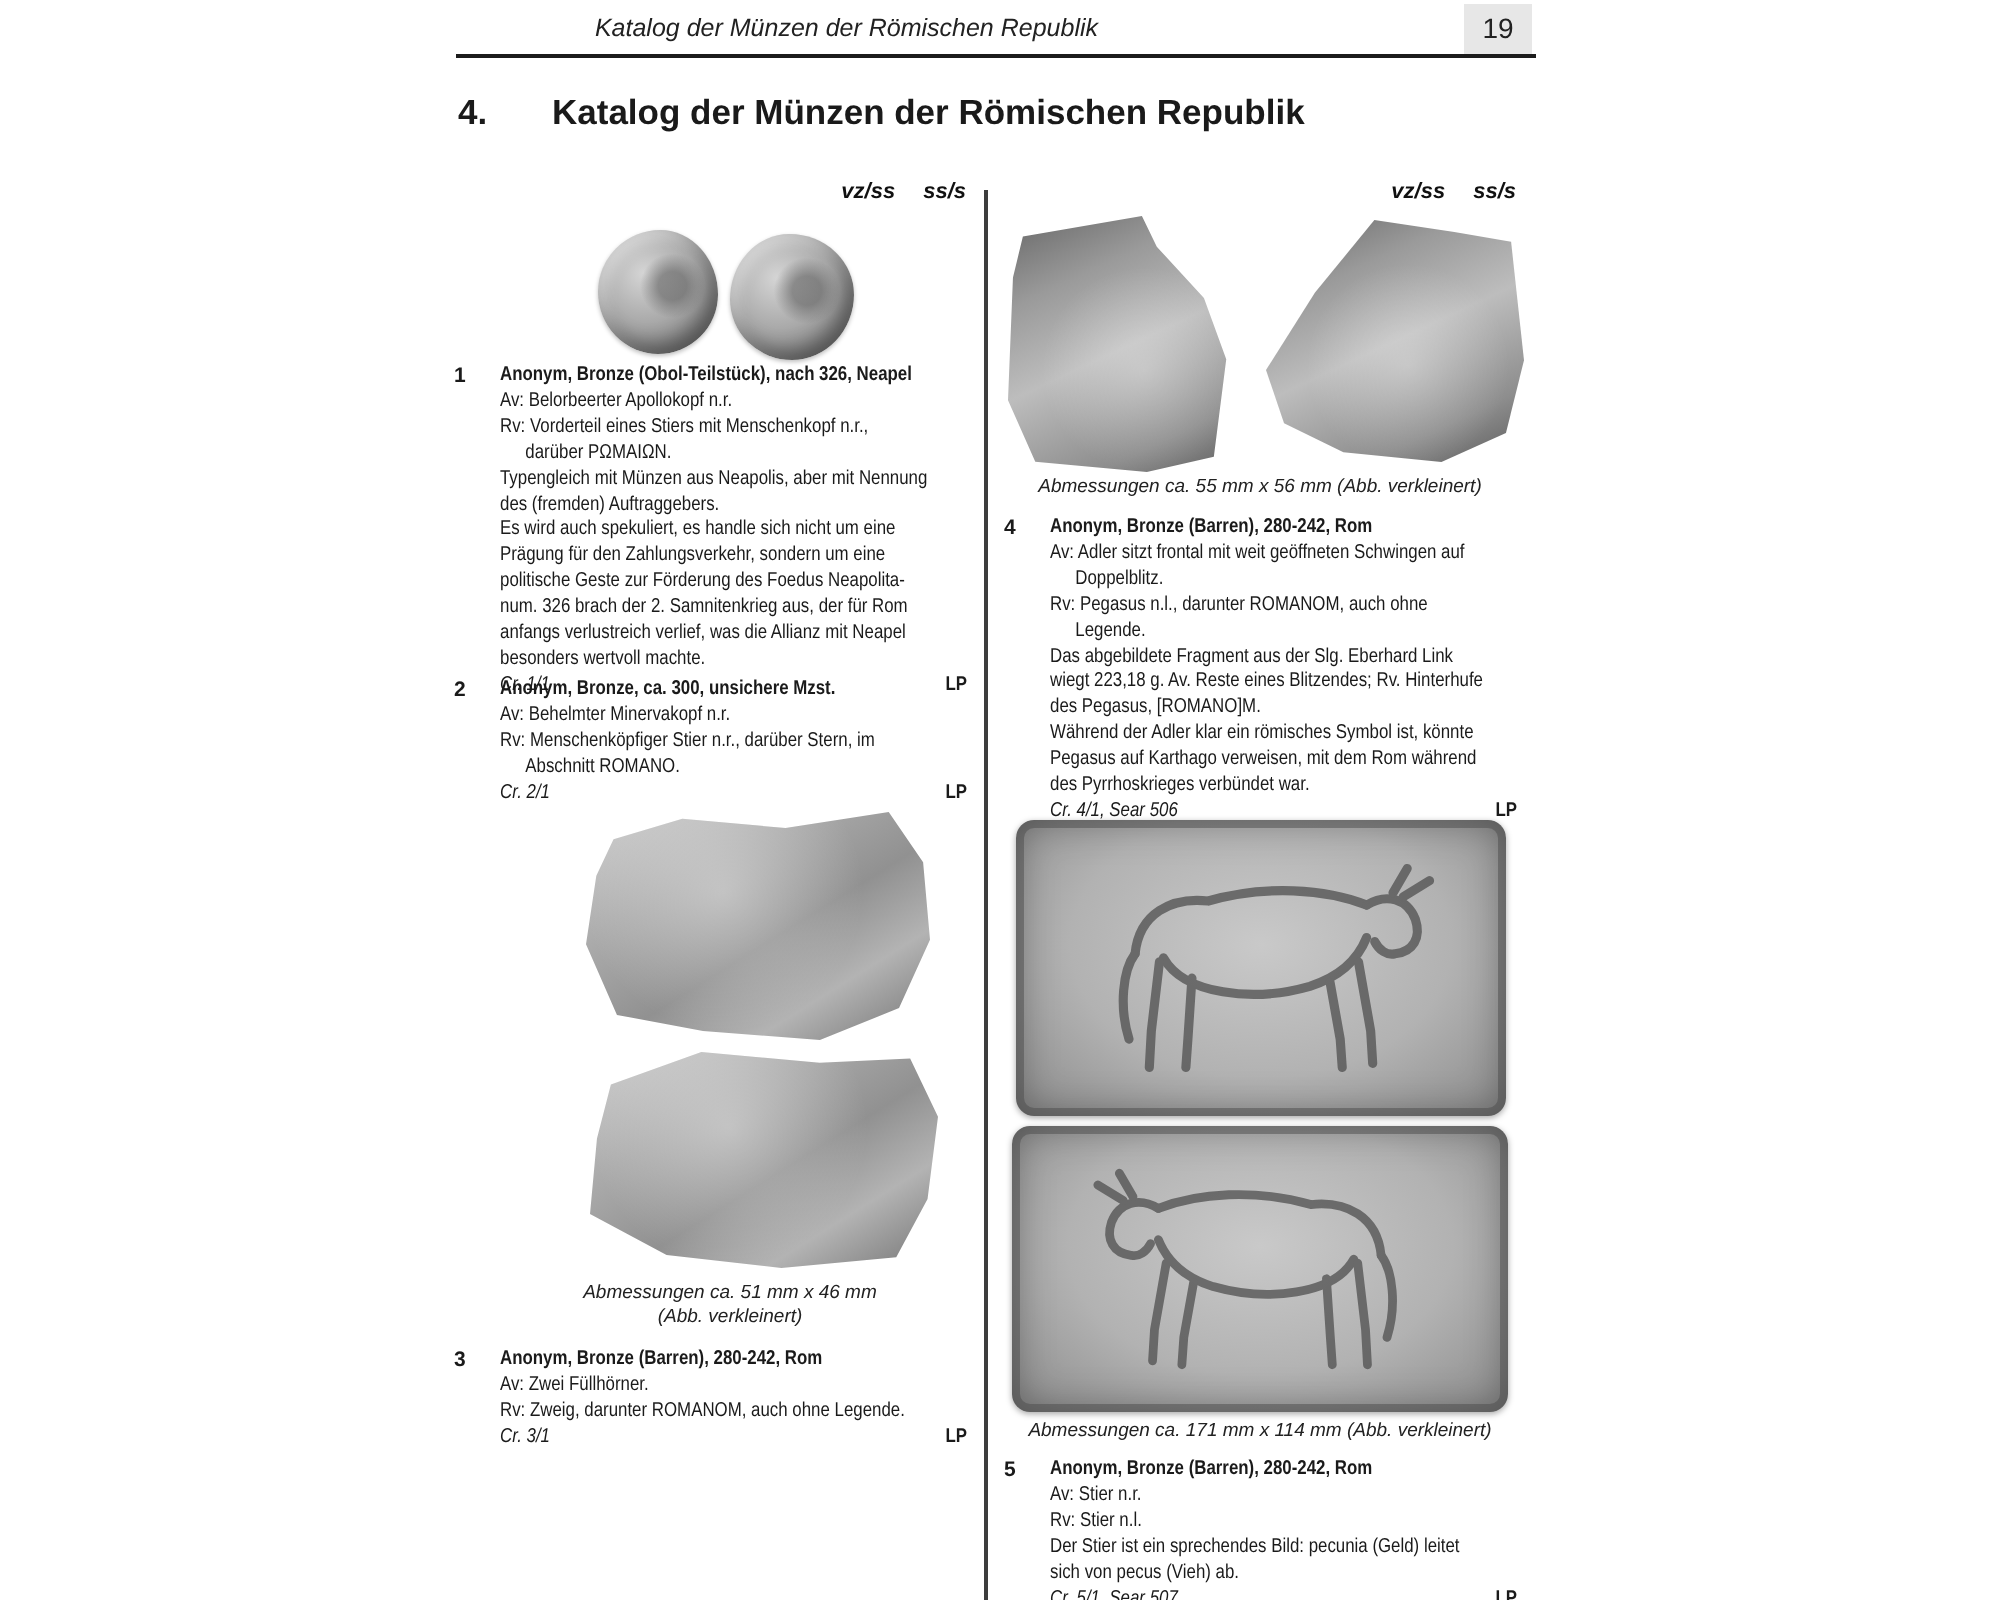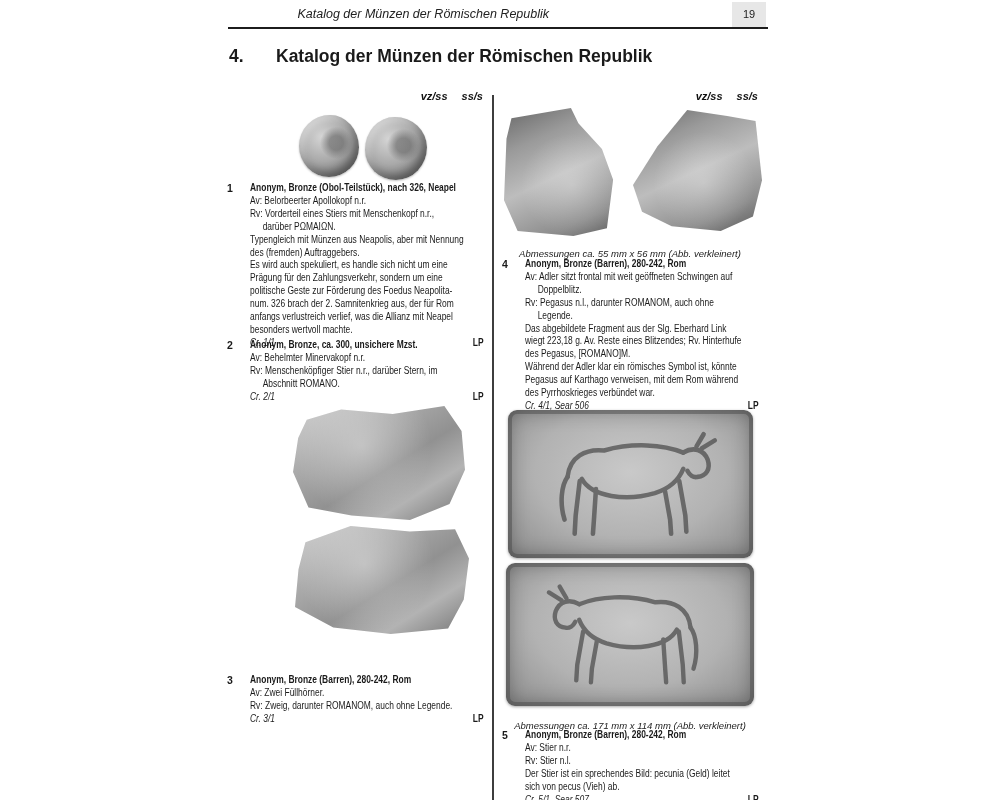"19" .page-box { font-size: 11px -> 14px }
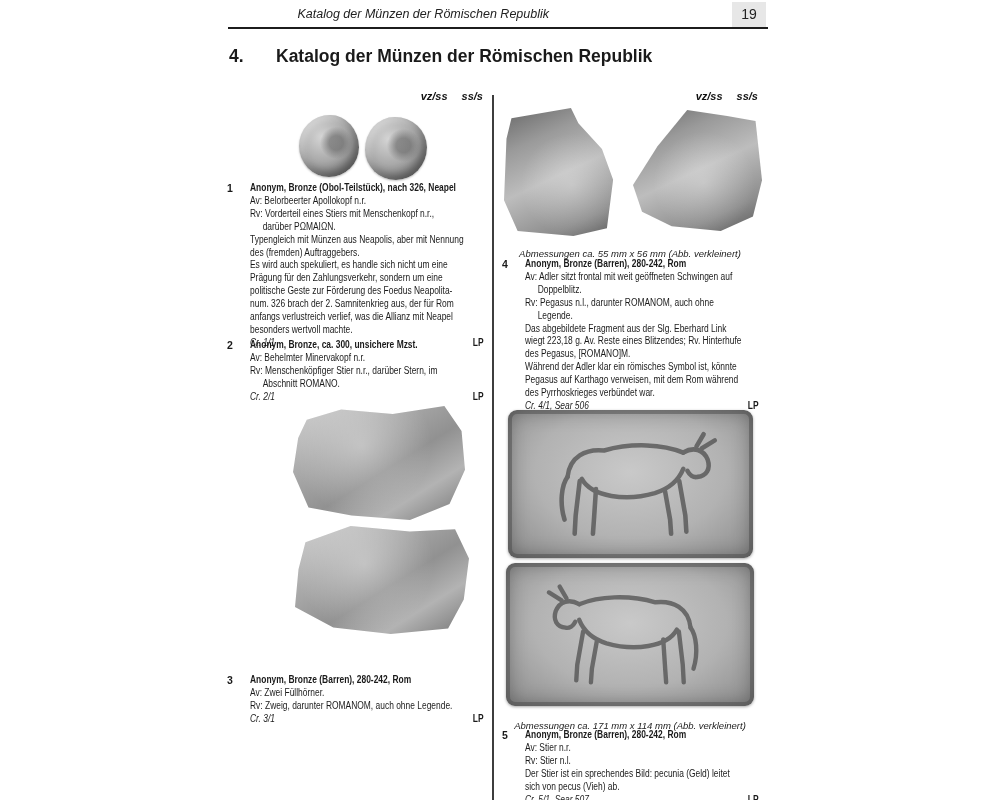"Abmessungen ca. 55 mm x" .caption { margin-top: 10px -> none }
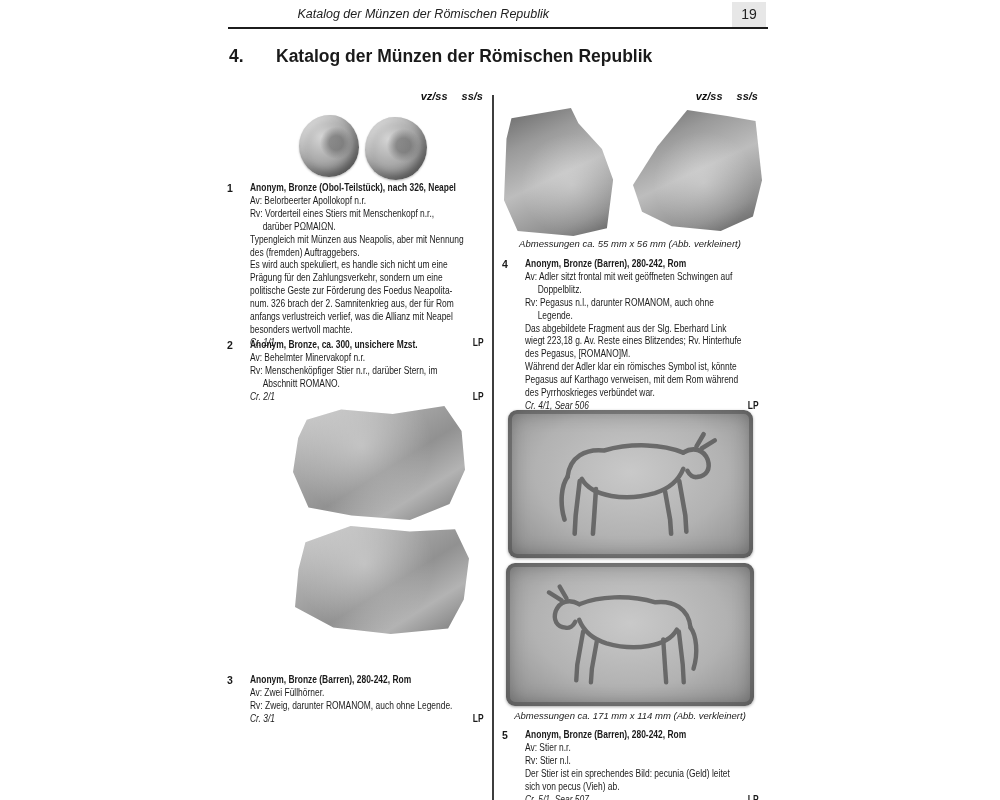"Abmessungen ca. 51 mm x" div.caption { html: none -> <div> <div>Abmessungen ca. 51 mm x 46 mm</div> <div>(Abb. verkleinert)</div> </div> }
